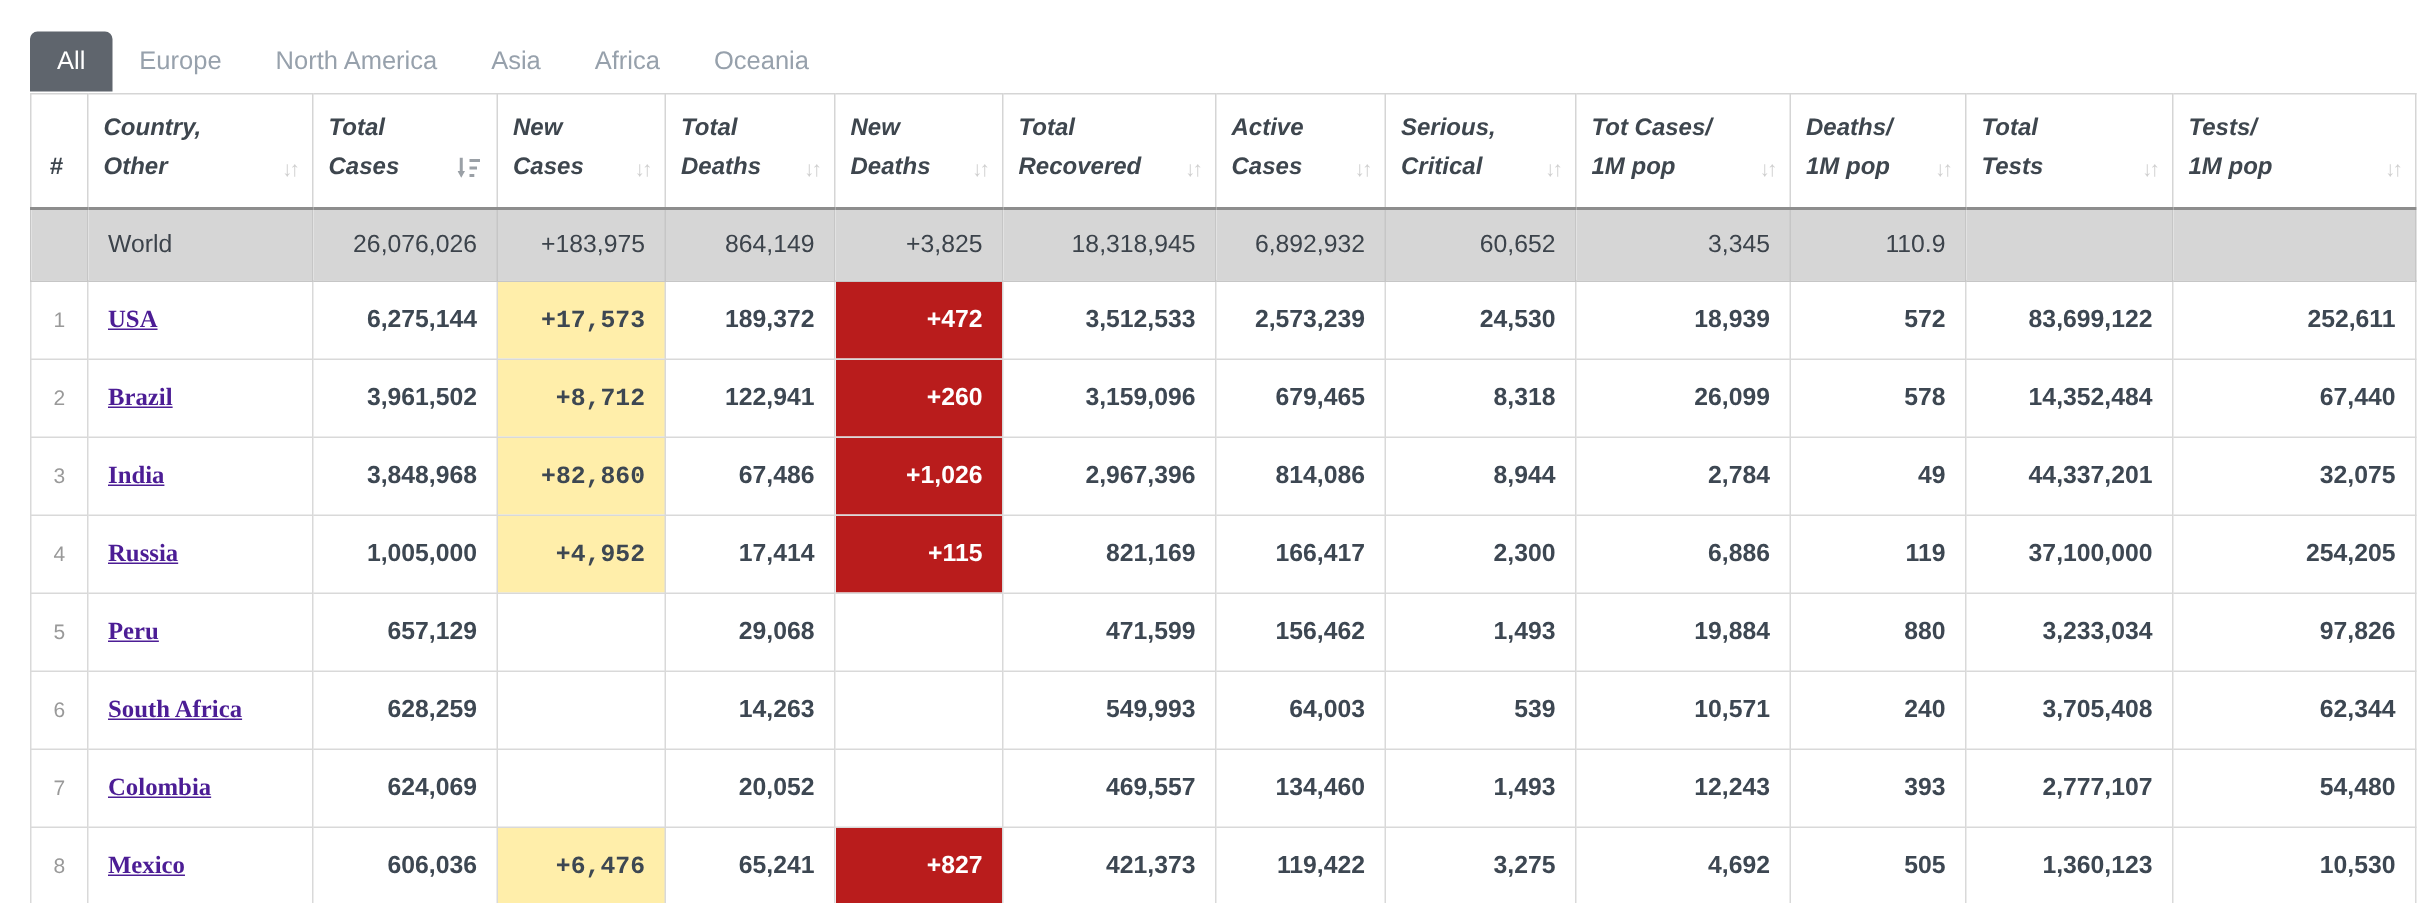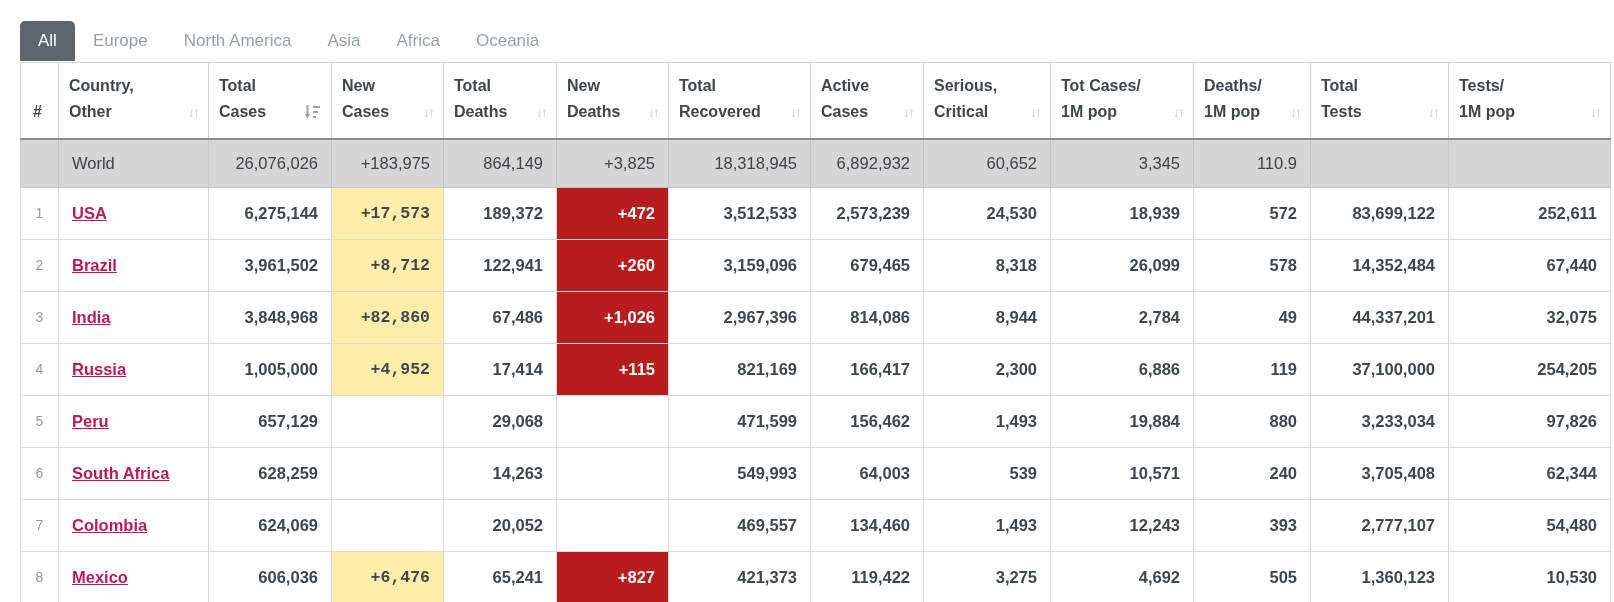"Country," th { font-style: none -> italic }
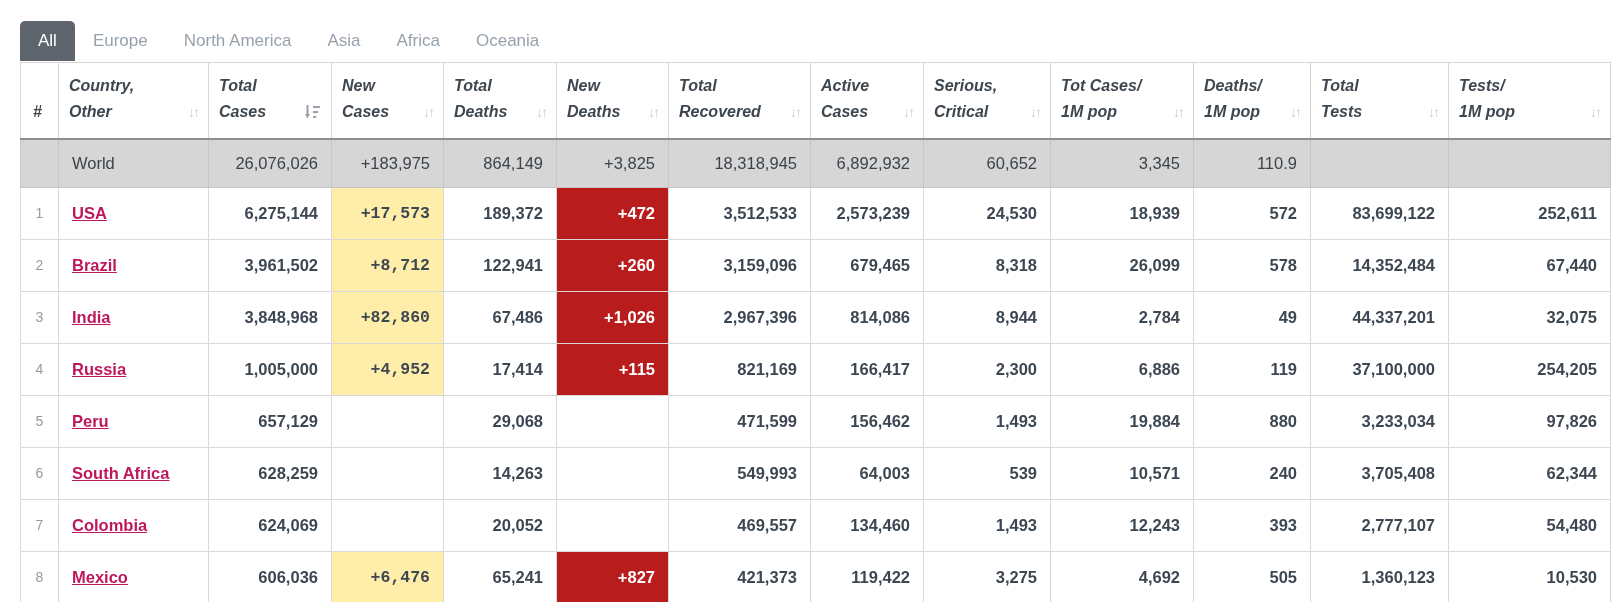"USA" td.col-country a { color: #be185d -> #4c1d95; font-family: none -> Liberation Serif, serif }
